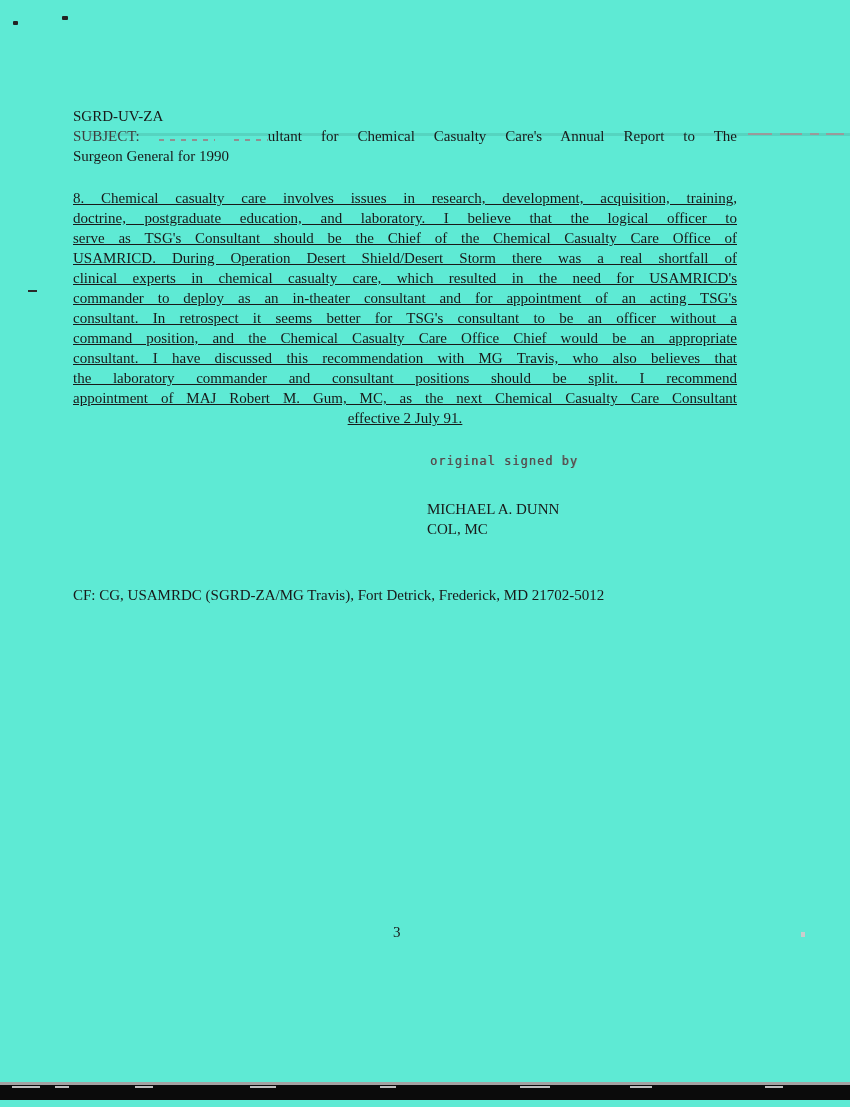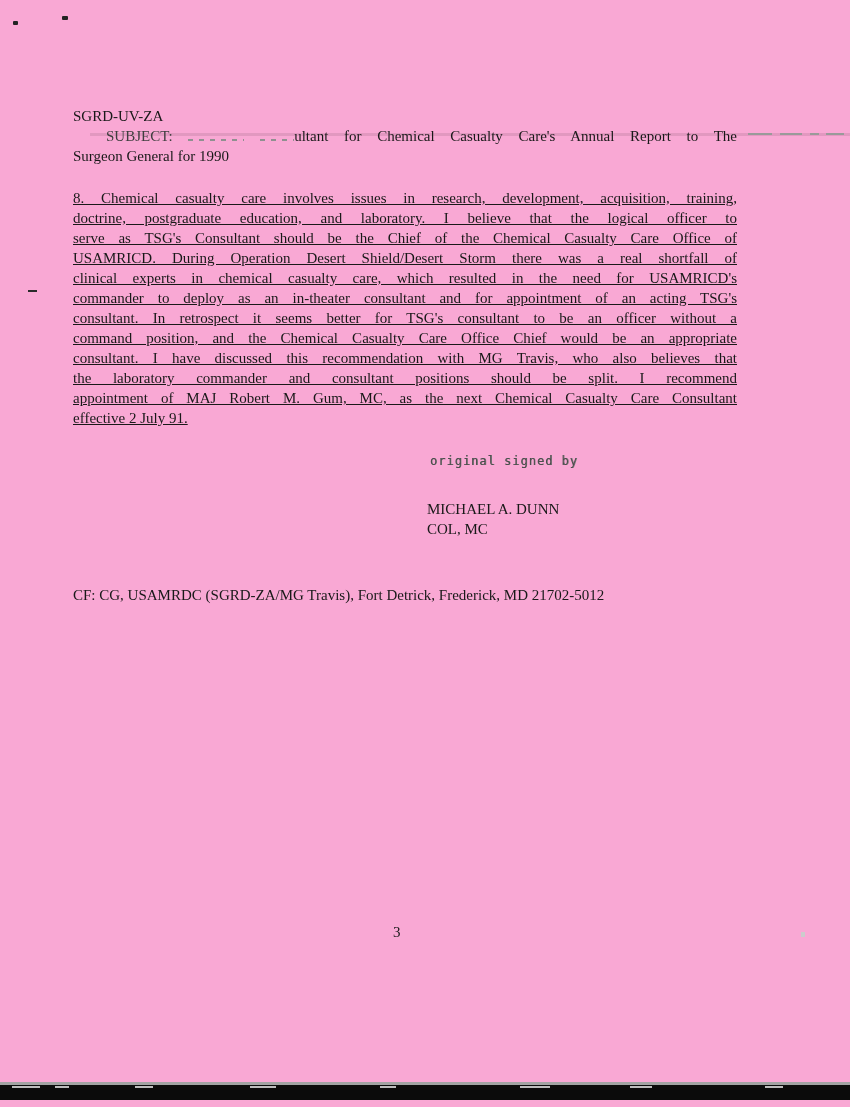"SGRD-UV-ZA" .page { background: #f9a8d4 -> #5eead4 }
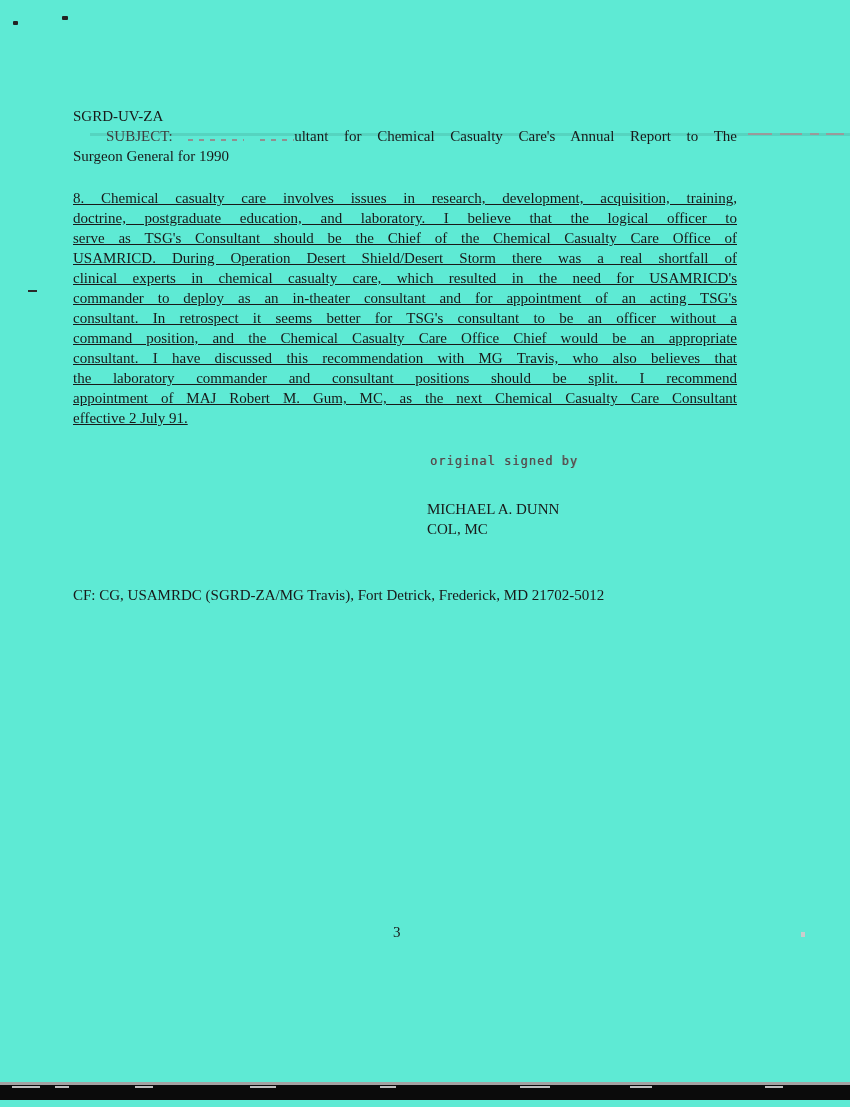"SUBJECT:" .subject-label { margin-left: 33px -> none }
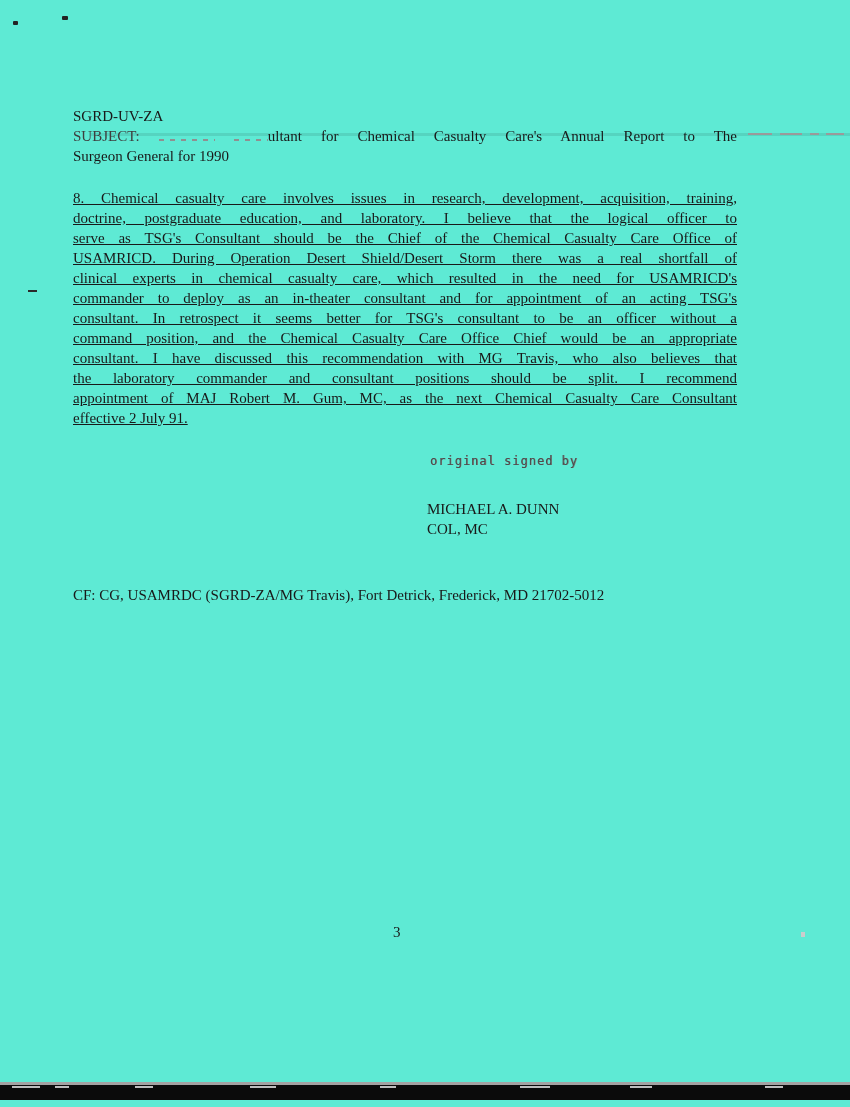"effective 2 July 91." .lline { text-align: left -> center }
